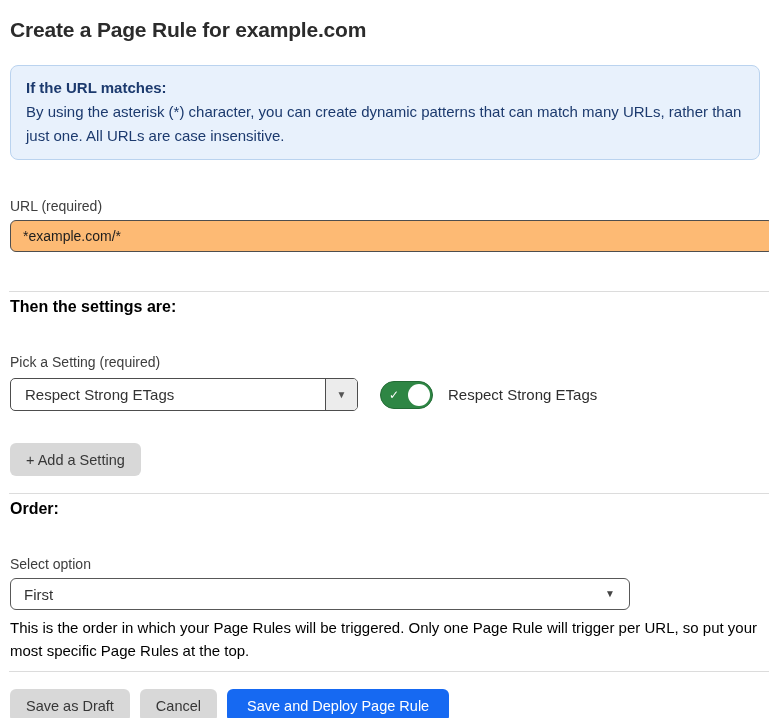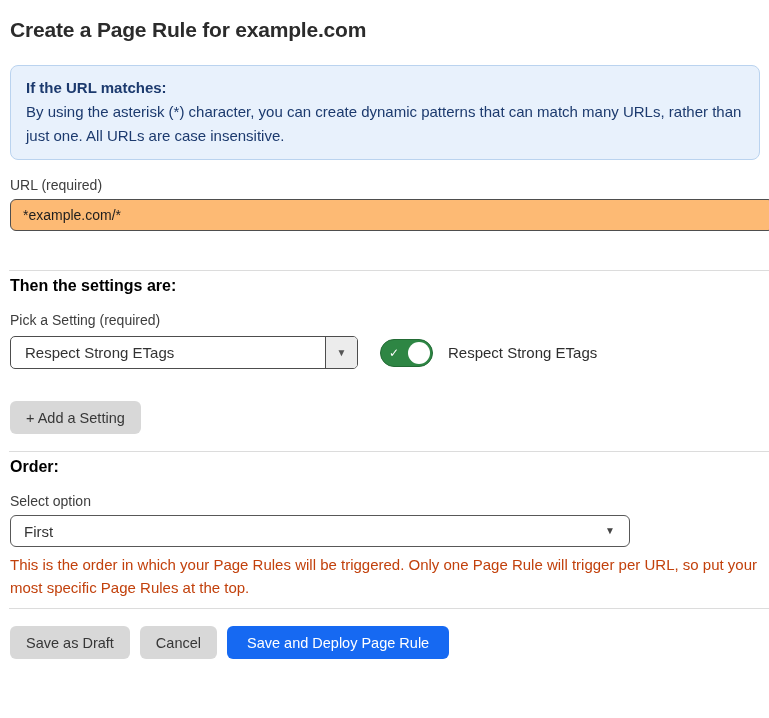"URL (required)" .field-label { margin-top: 17px -> 38px }
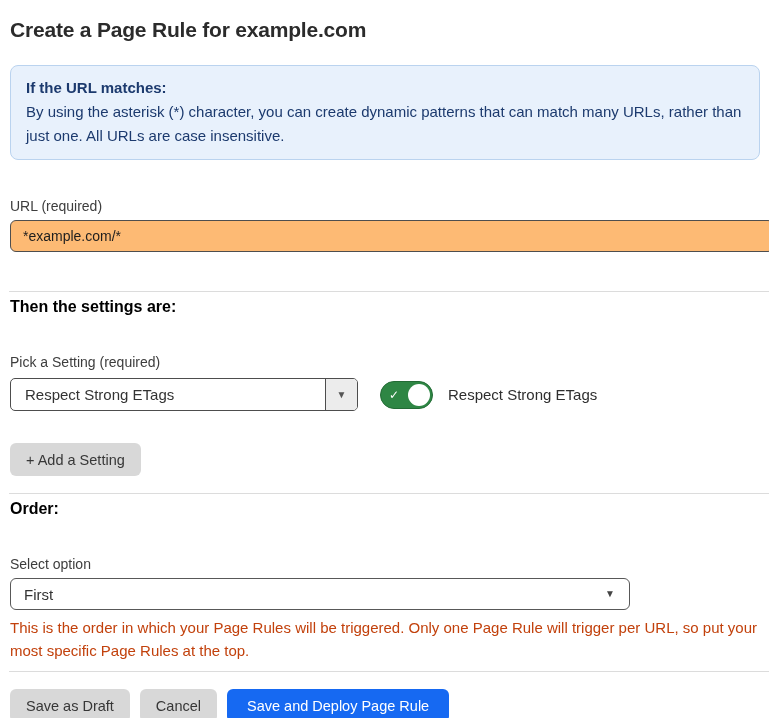"This is the order in" .help-text { color: #c2410c -> #000000 }
